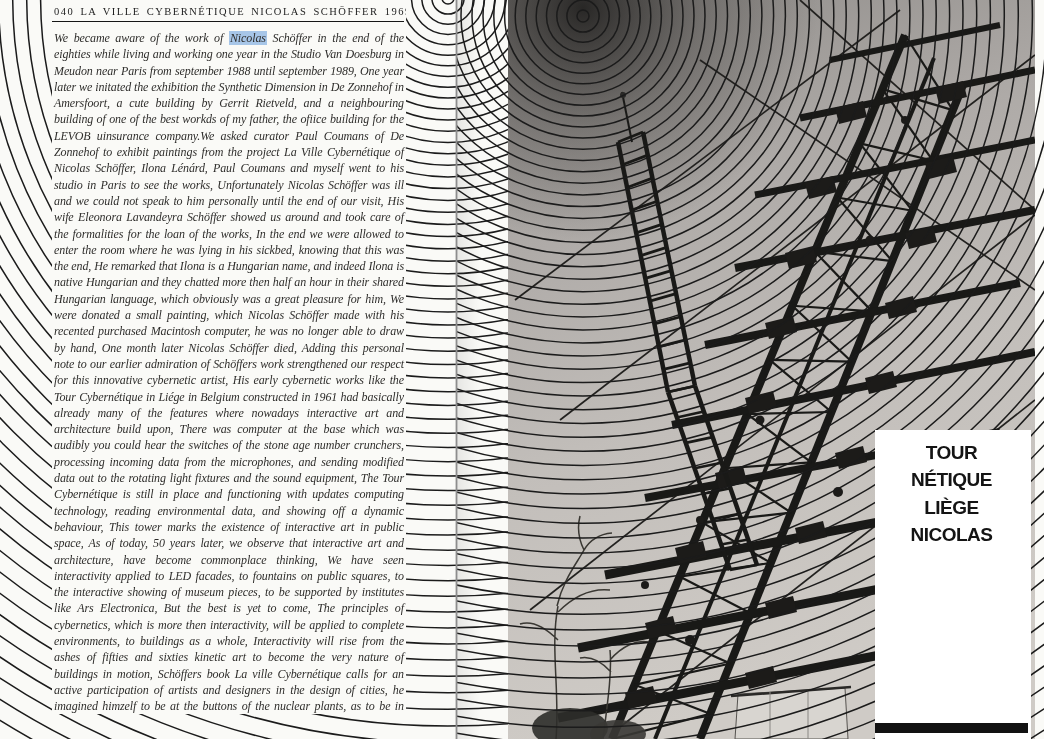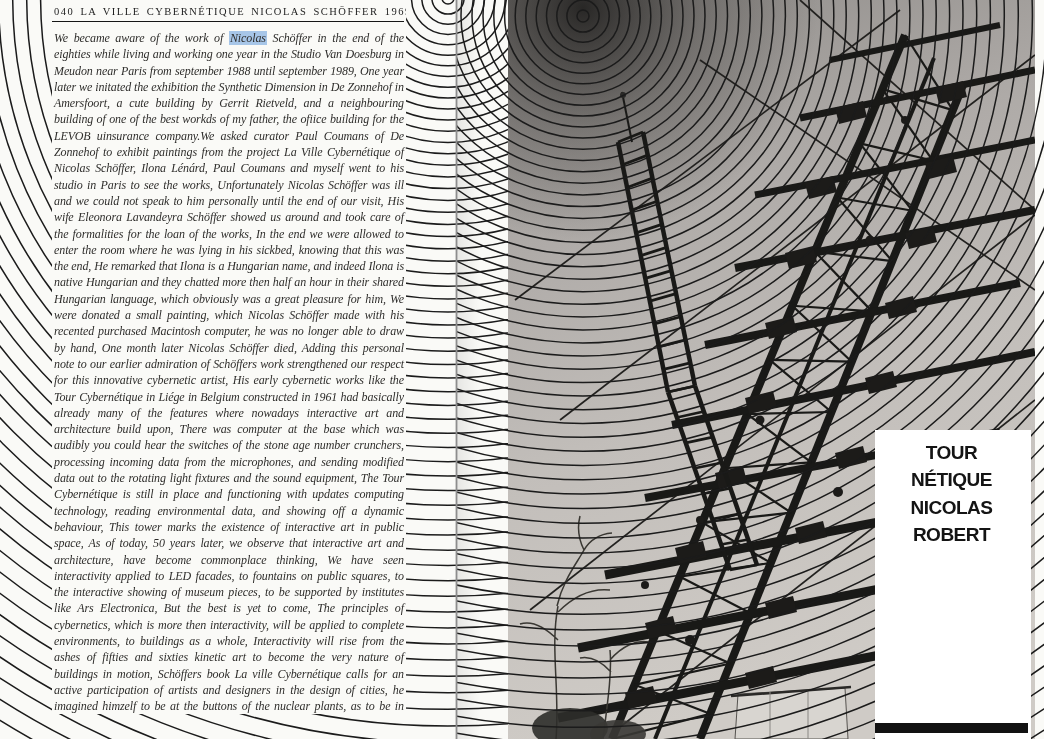"LIÈGE" div.caption-line { html: none -> <div>LIÈGE</div> }
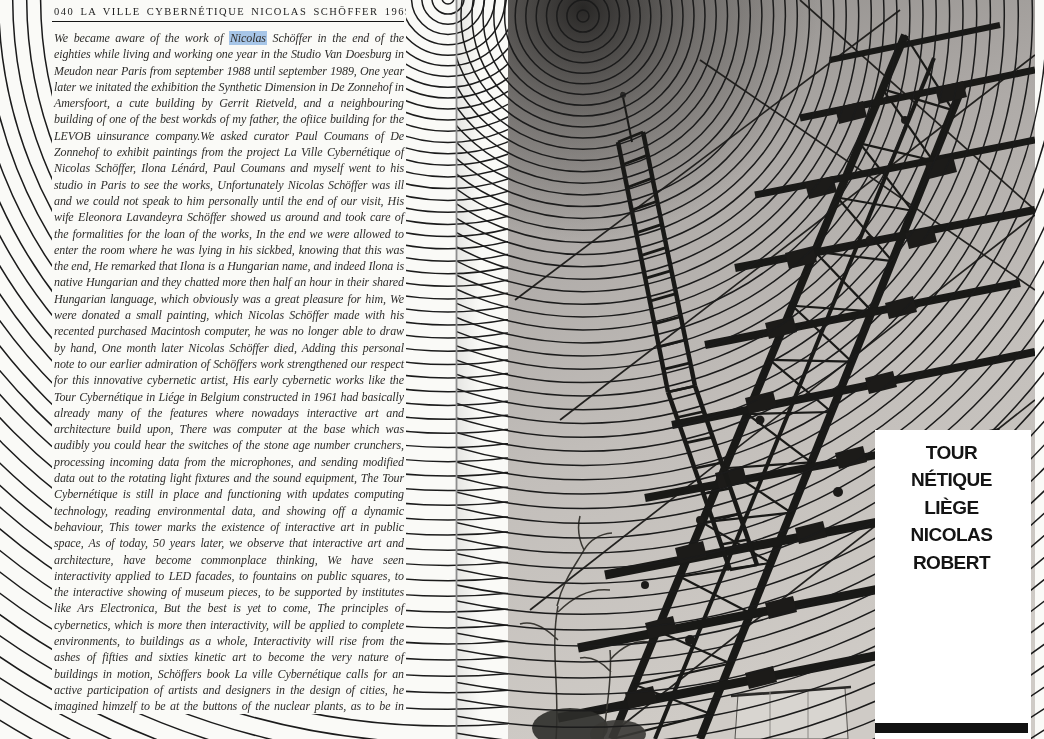"ROBERT" div.caption-line { html: <div>ROBERT</div> -> none }
